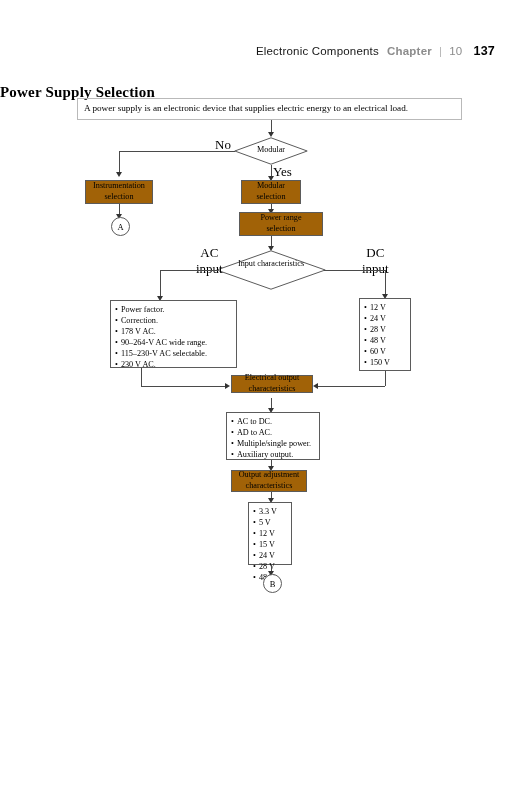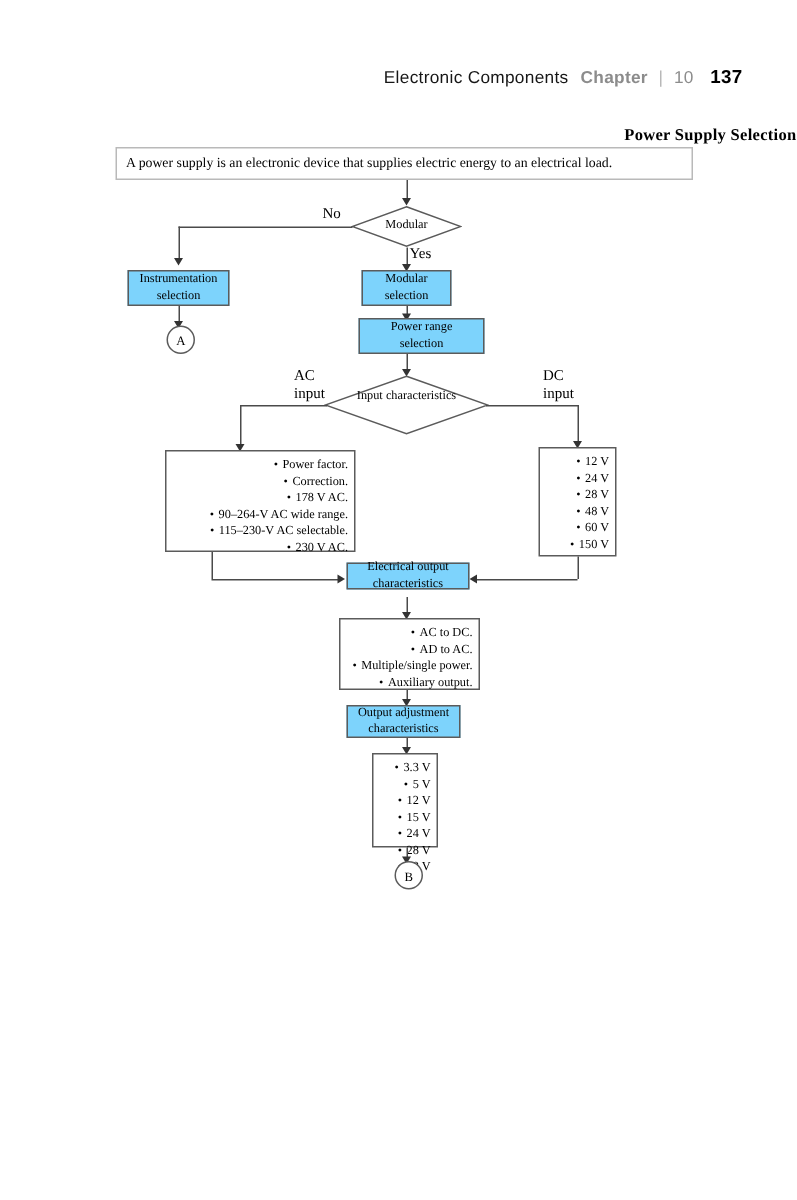"Power Supply Selection" #fig-title { font-size: 11px -> 15px; text-align: right -> left }
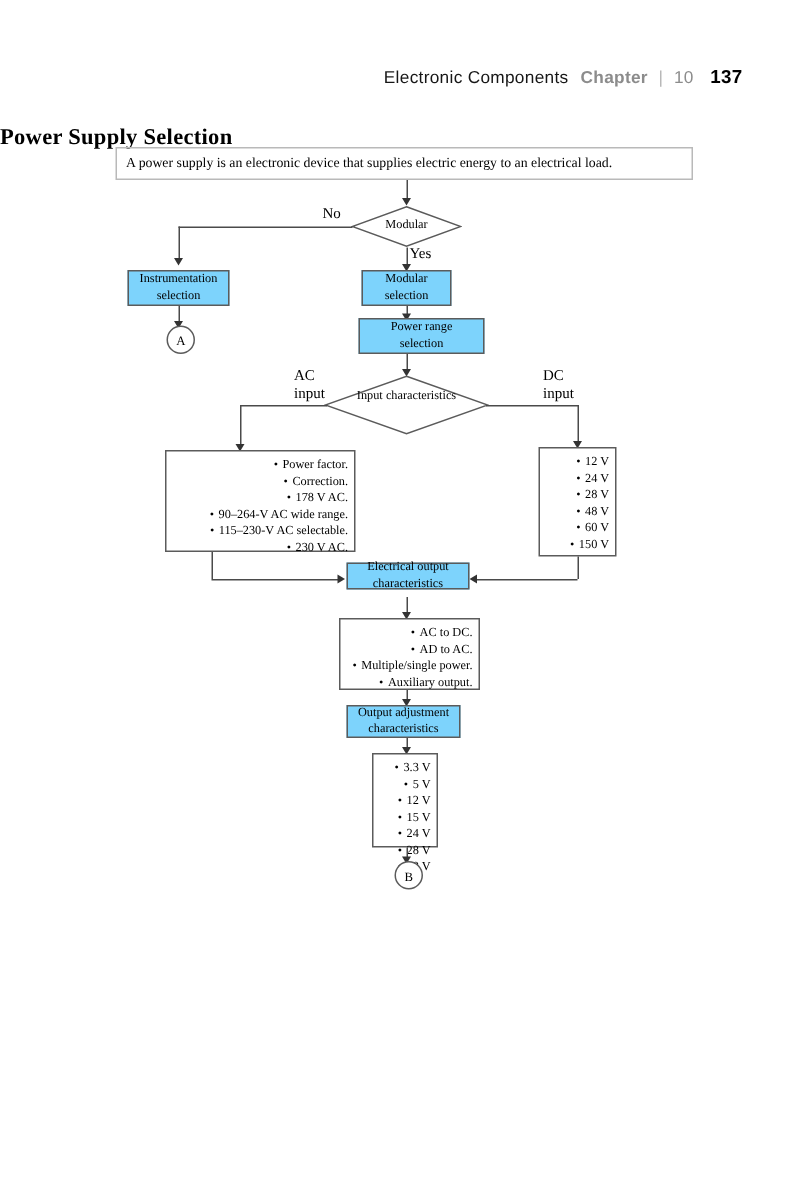"No" .lbl { font-size: 10px -> 13px; text-align: left -> center }
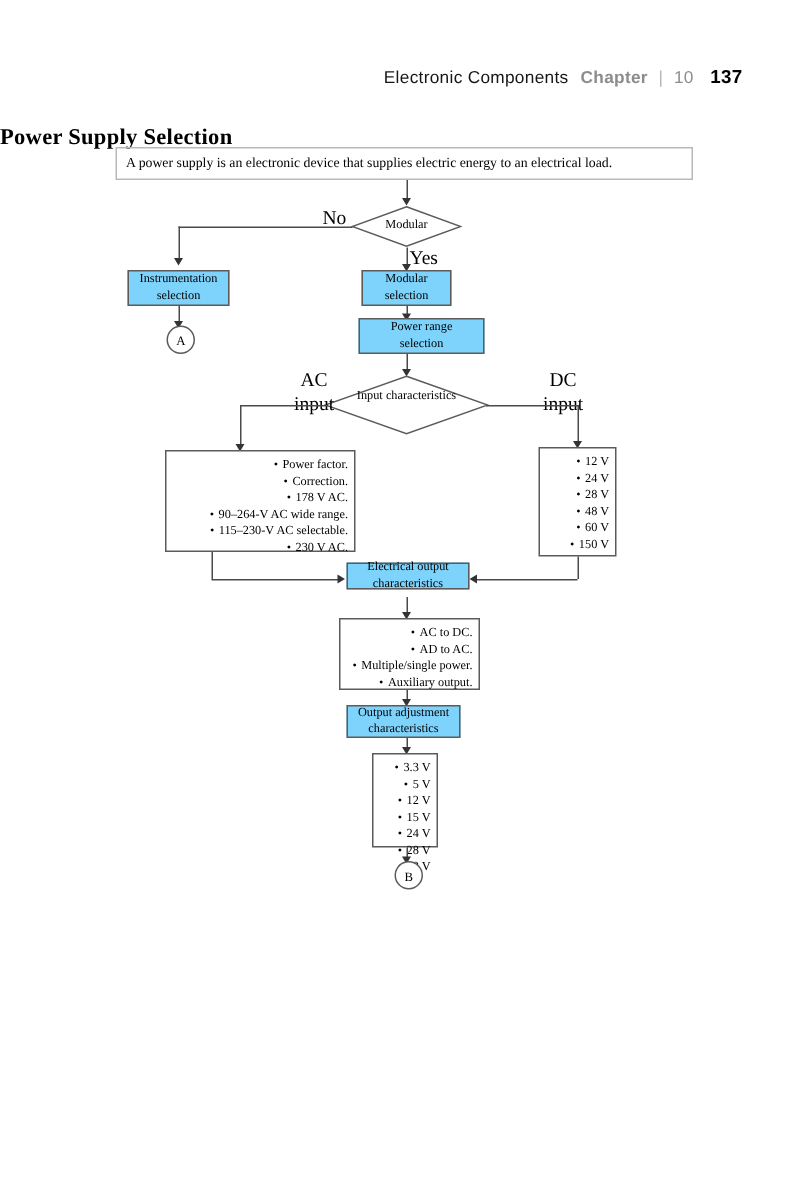"Instrumentation" .box { background: #7dd3fc -> #a16207 }
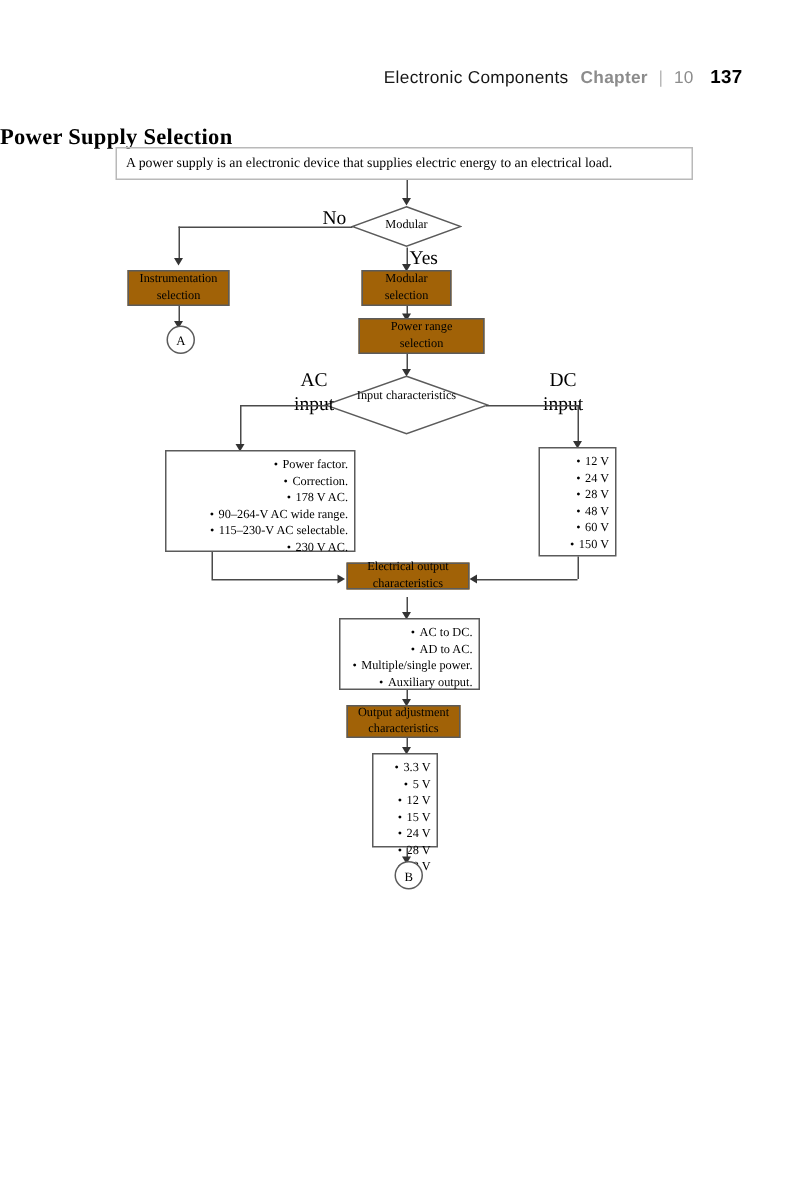"Power factor." .listbox { text-align: right -> left }
